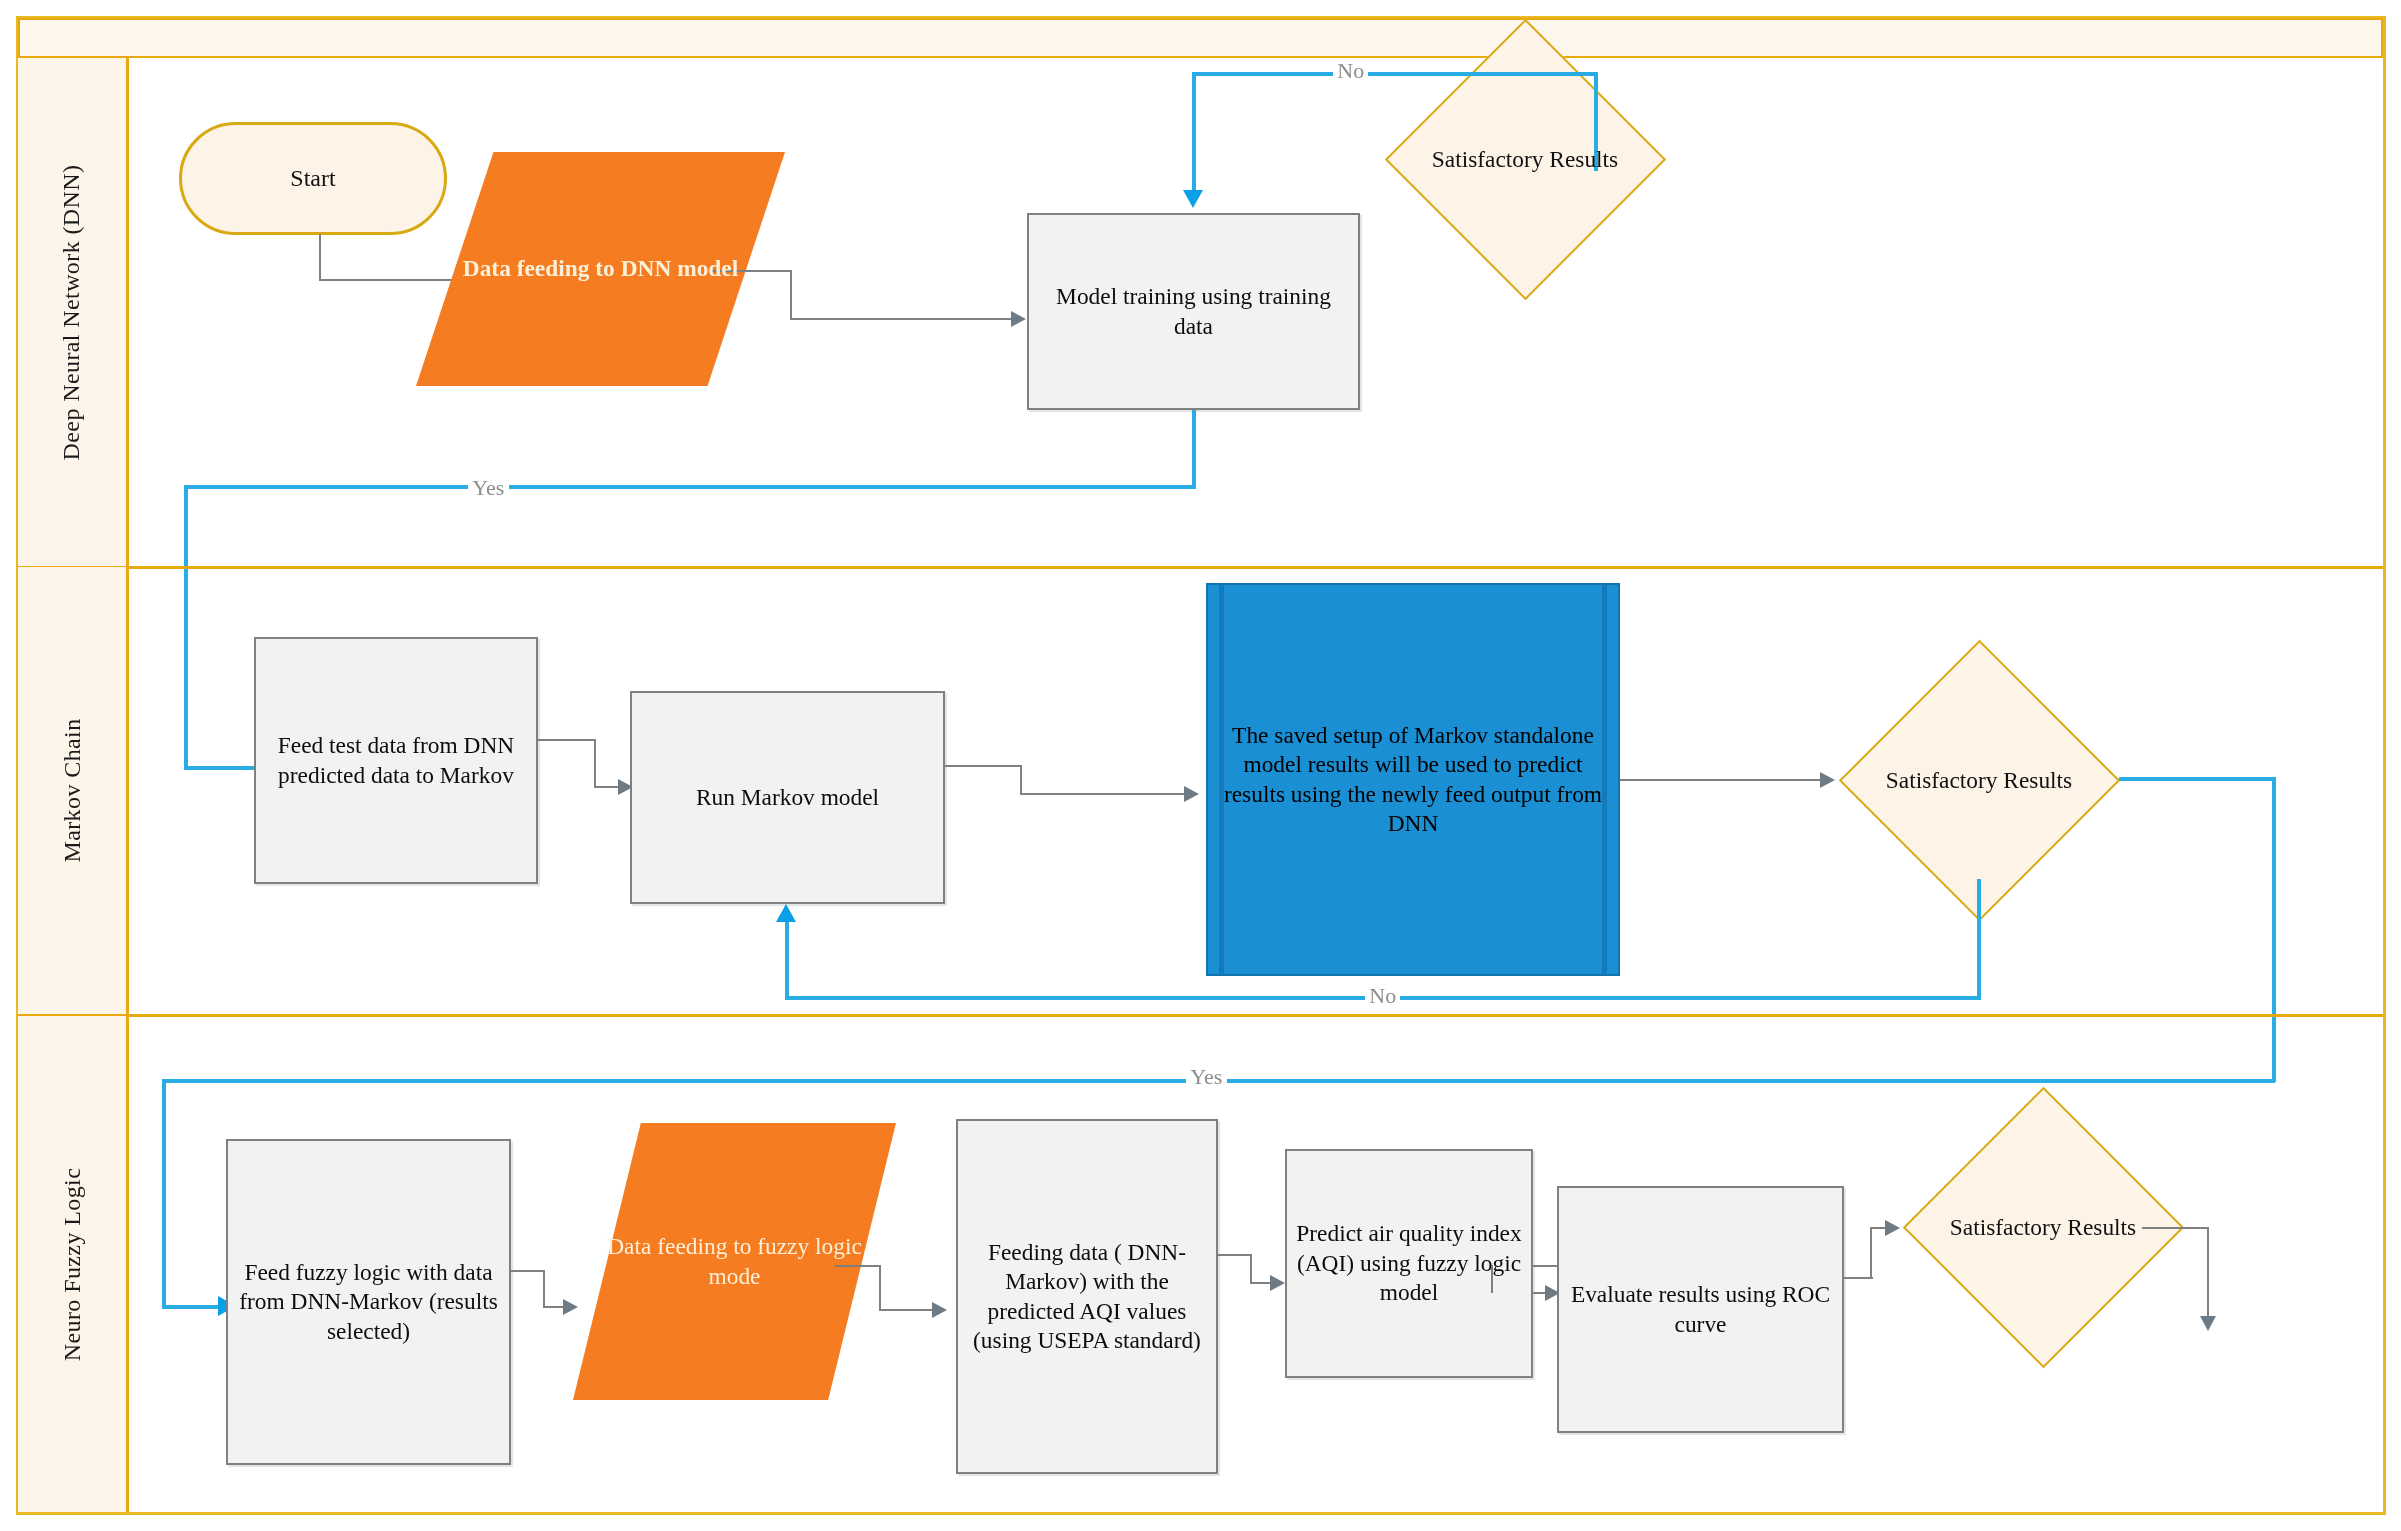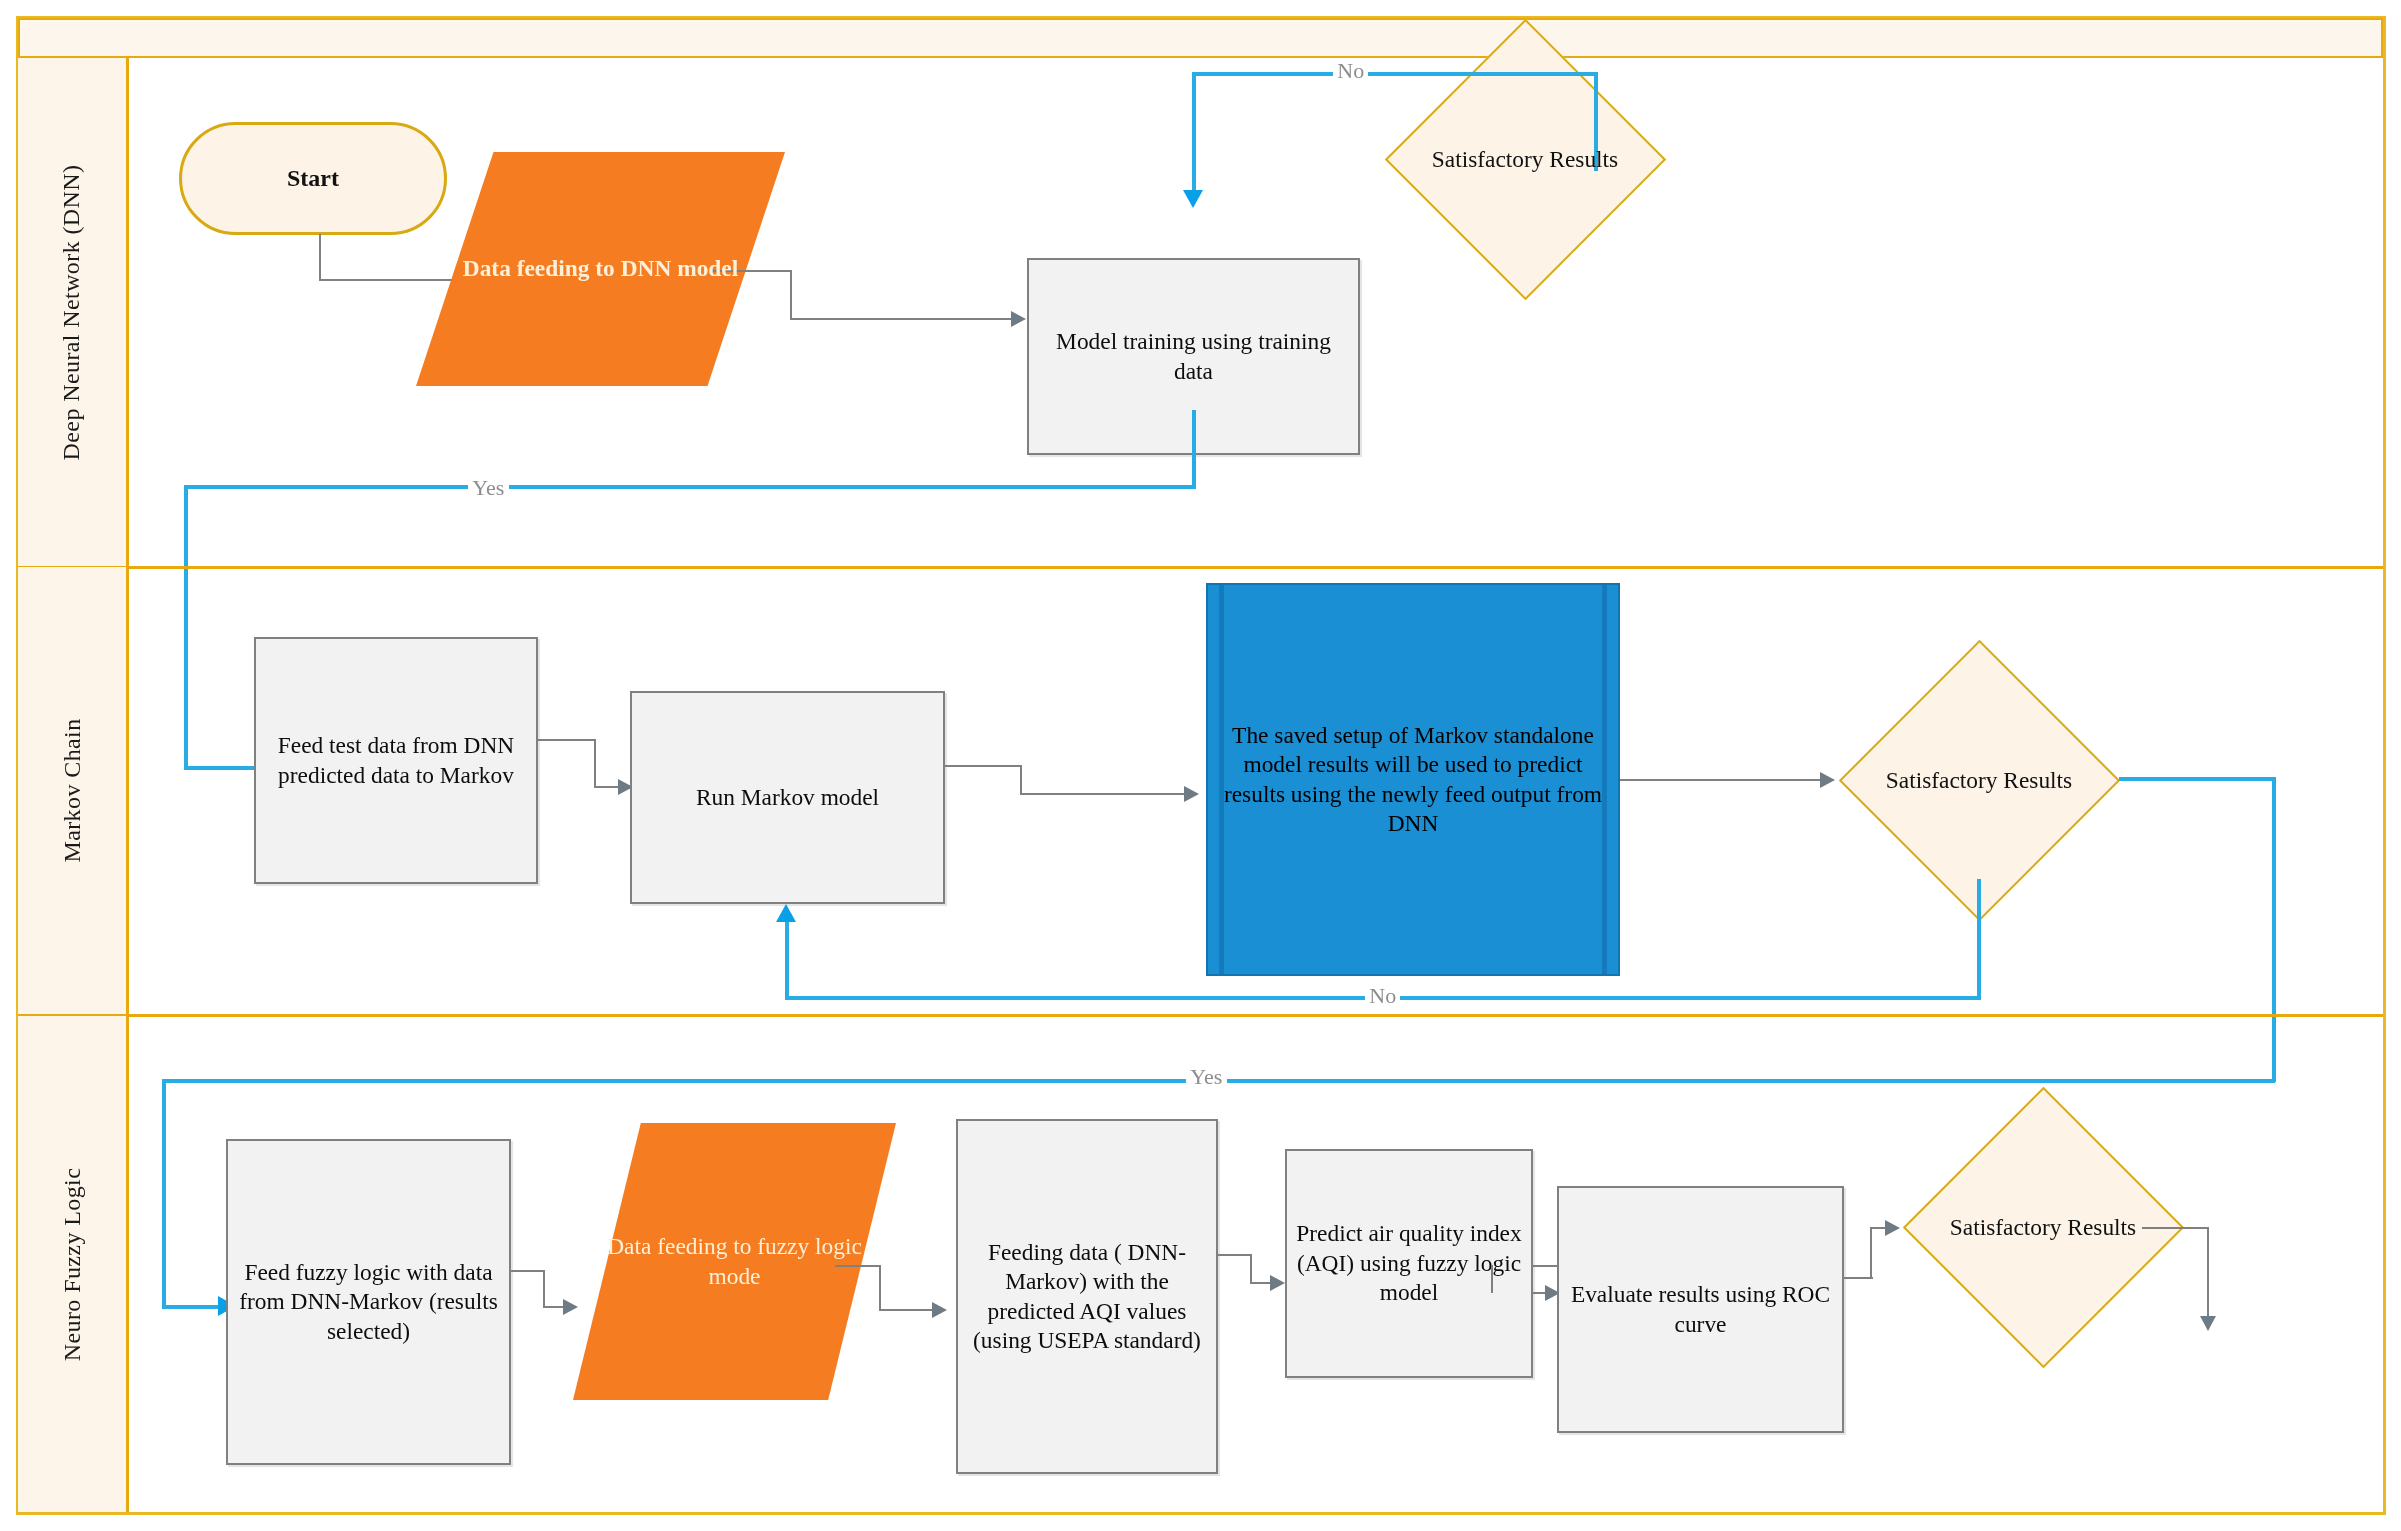"Start" div.node { font-weight: bold -> none }
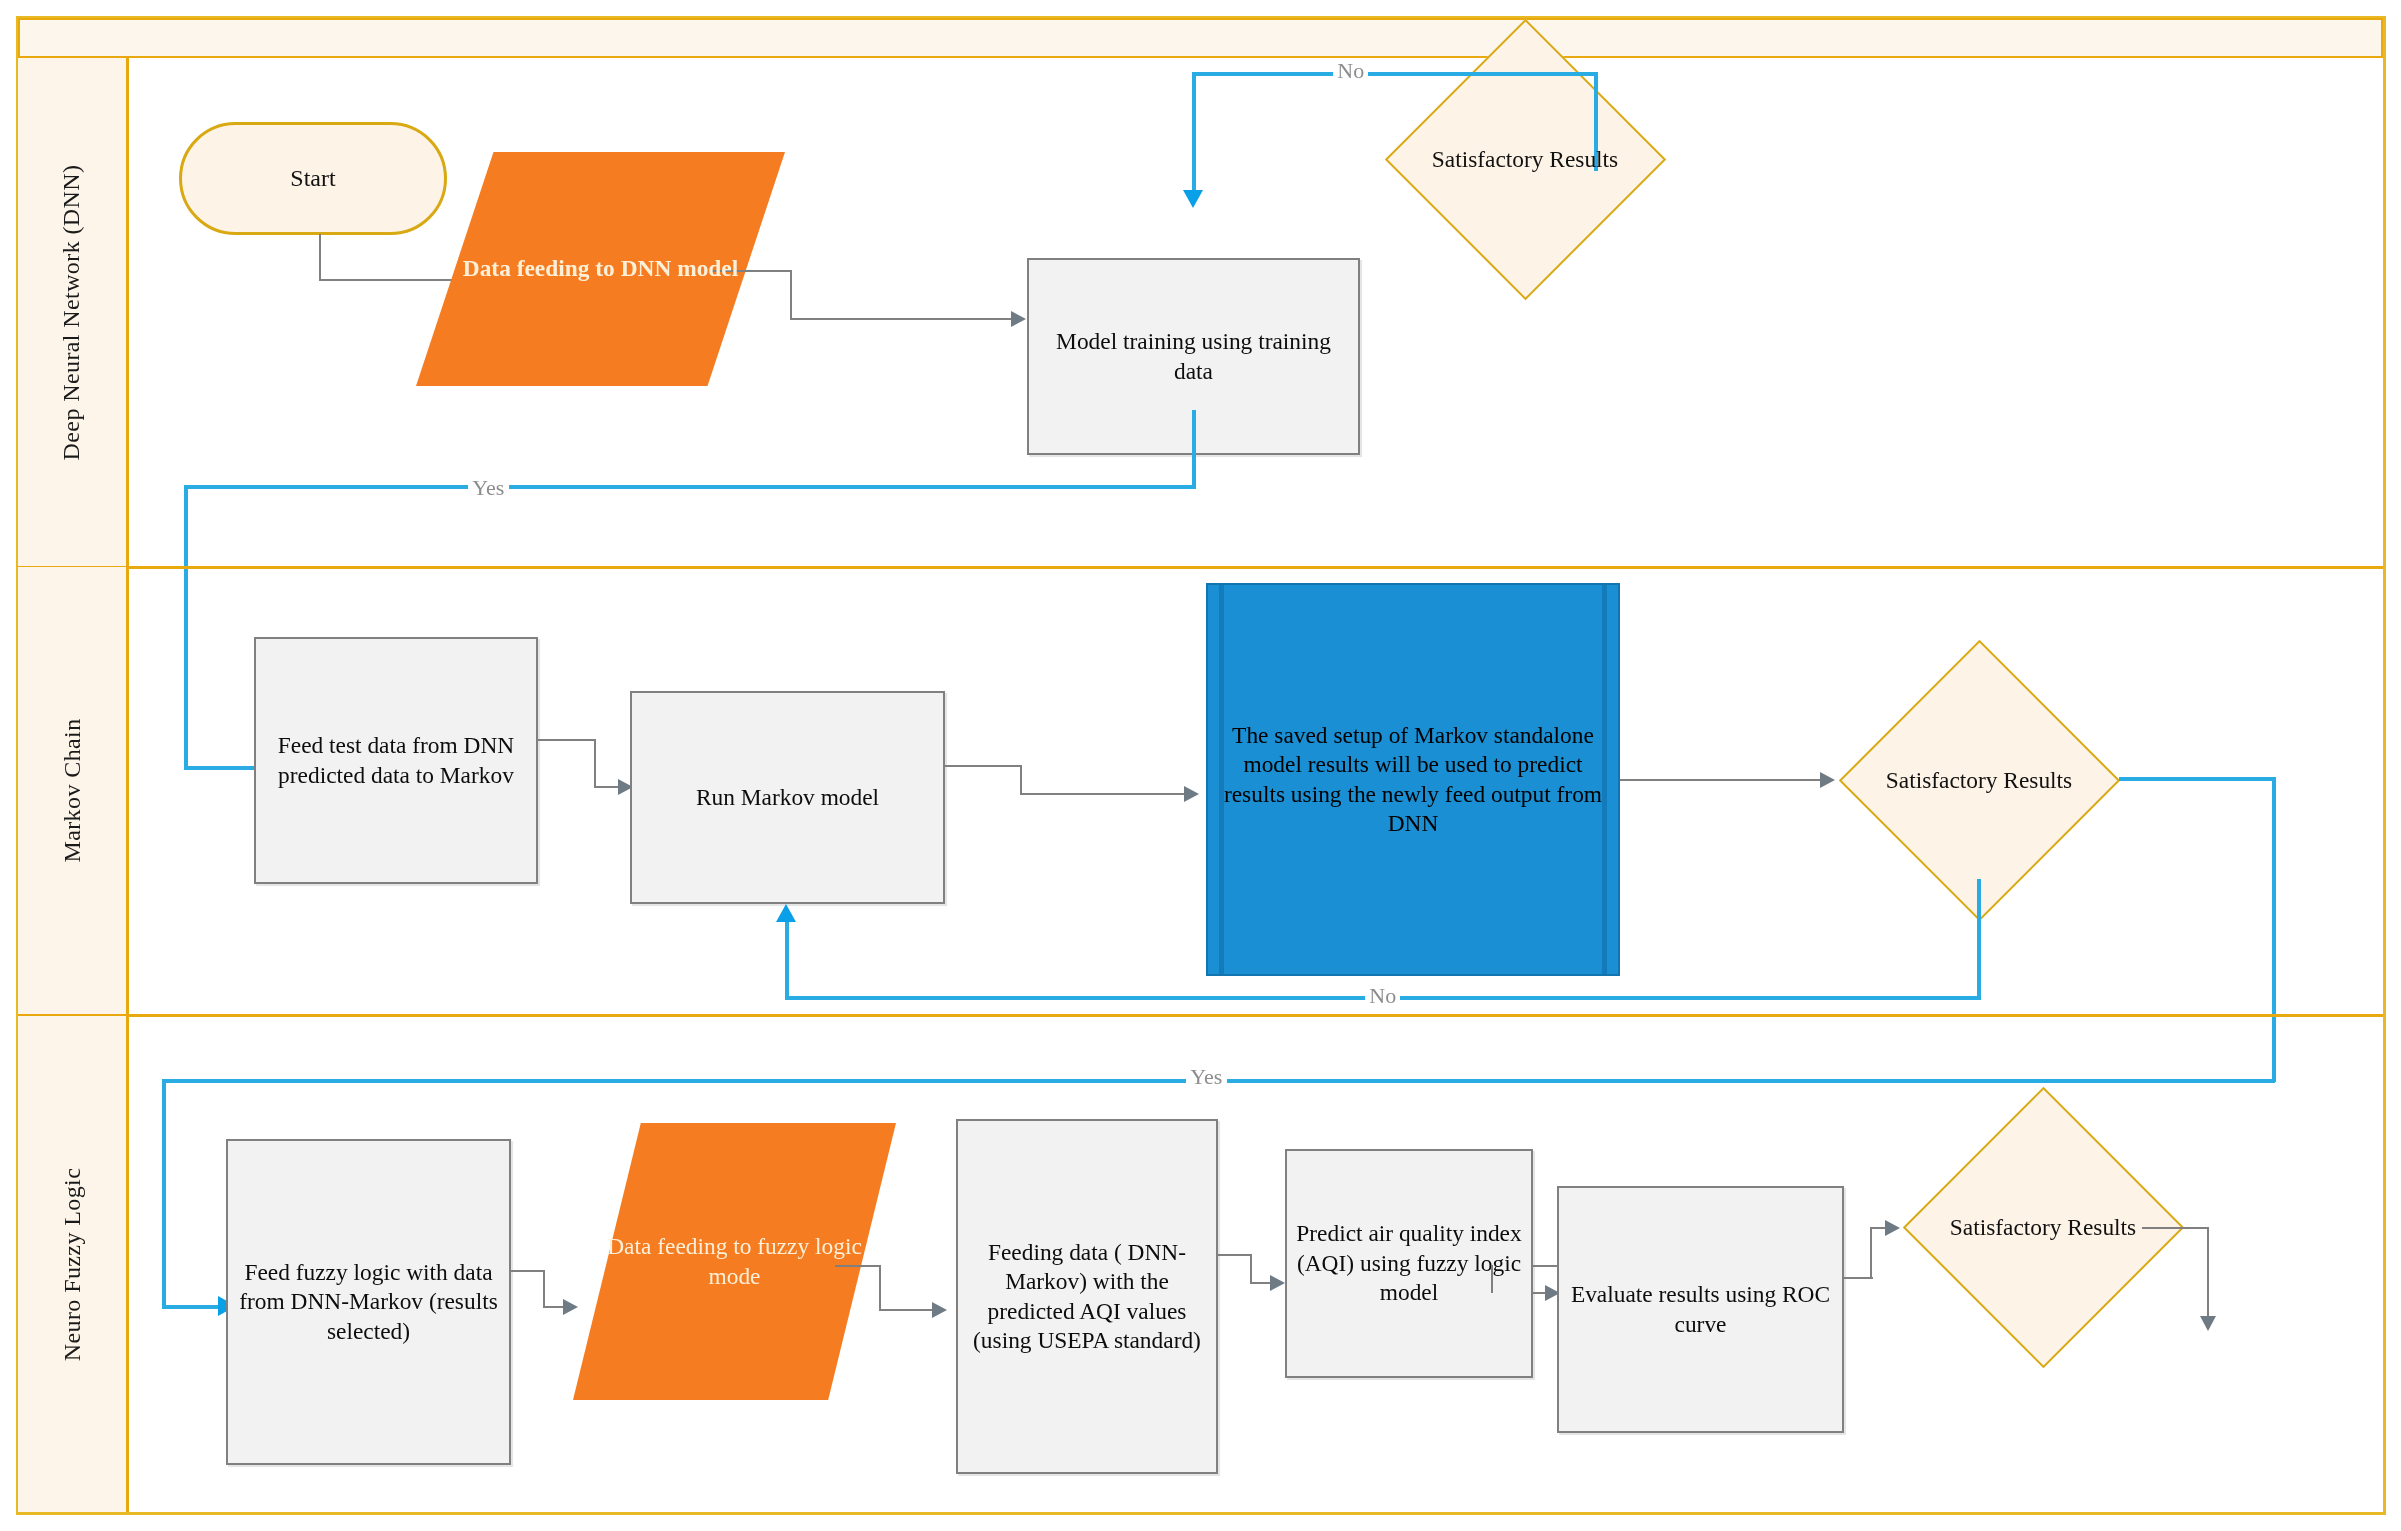"Model training using training data" div.node { margin-top: 45px -> none }
